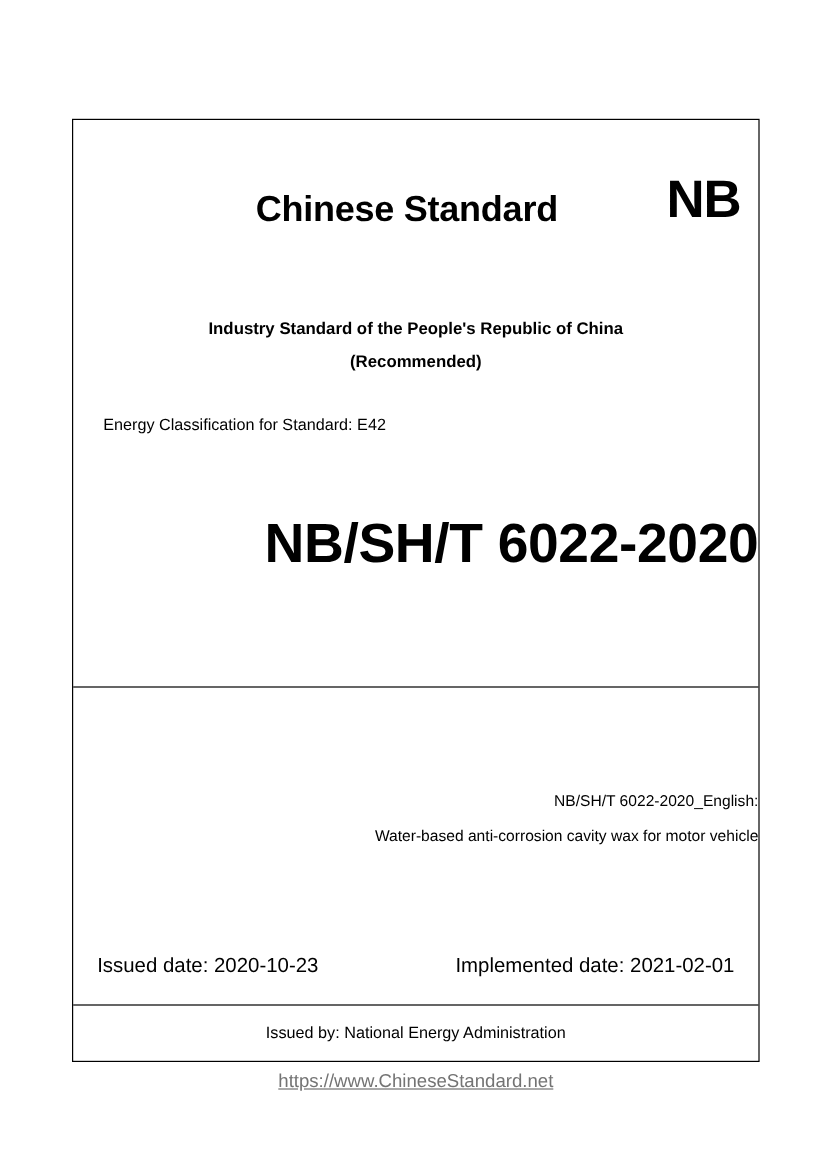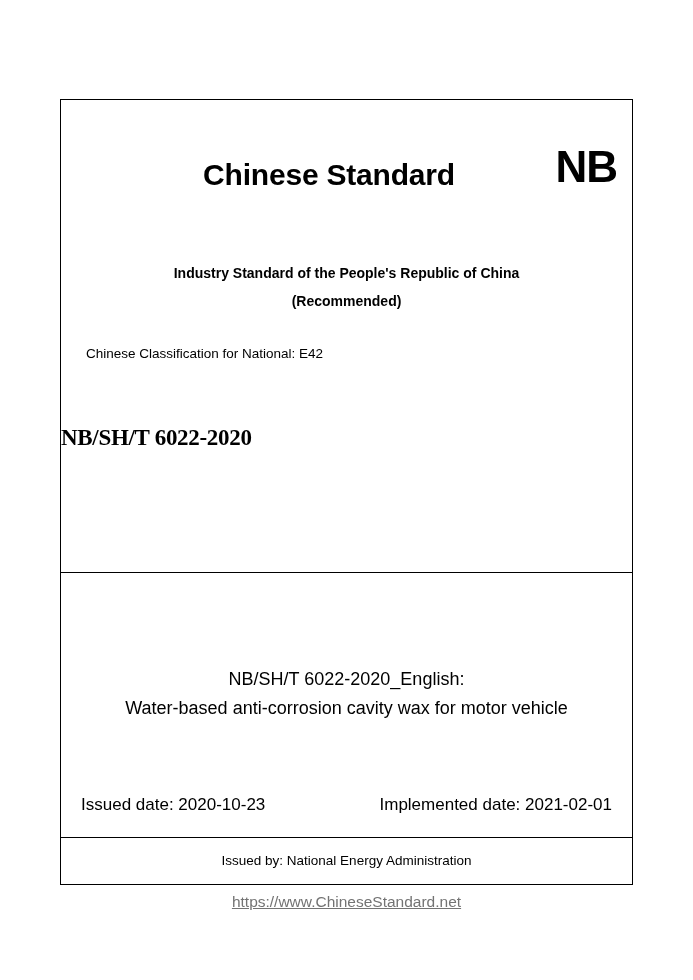"Chinese Standard" .chinese-standard { left: 8px -> 18px }
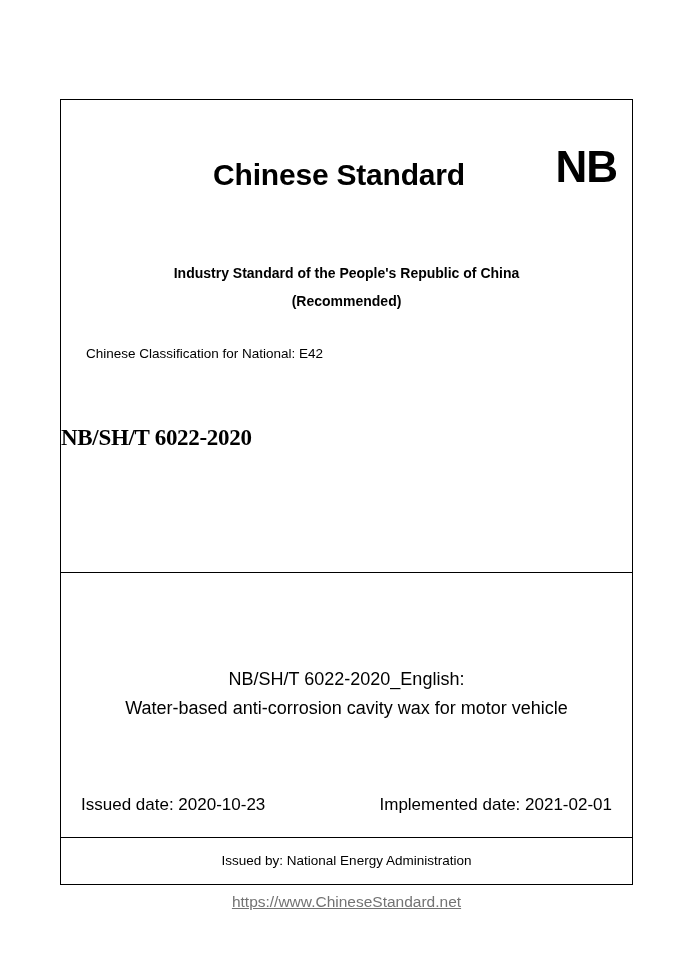"Chinese Classification for National: E42" div.classification { text: Chinese Classification for National -> Energy Classification for Standard }
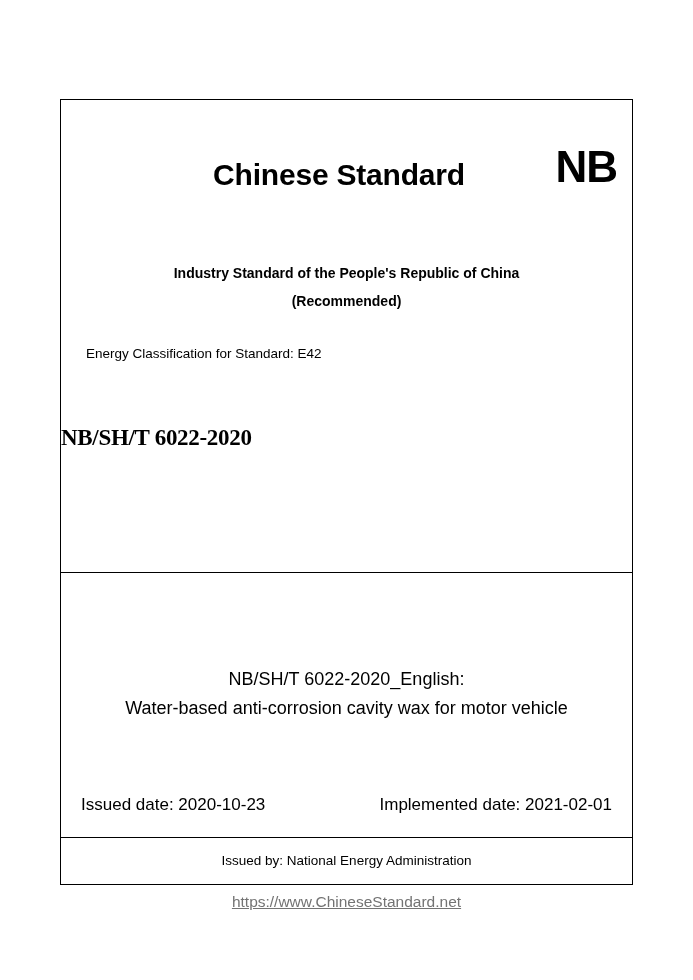"NB/SH/T 6022-2020" .std-number { font-family: Liberation Serif, serif -> none; font-size: 23px -> 46px; text-align: left -> right }
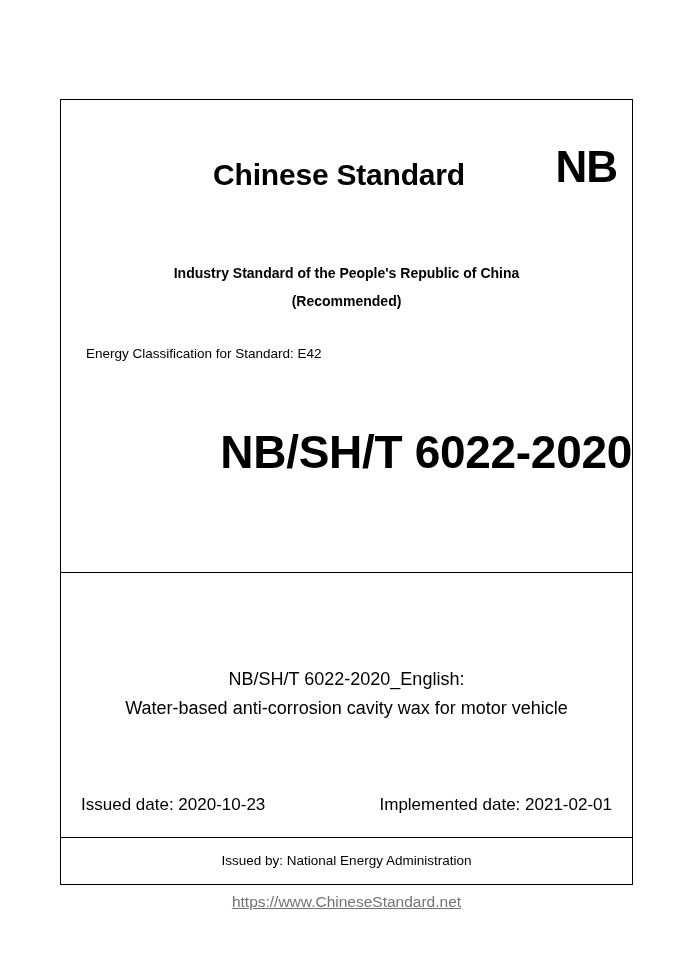"NB/SH/T 6022-2020_English:" .doc-title { font-size: 18px -> 13px; text-align: center -> right; top: 92px -> 80px }
